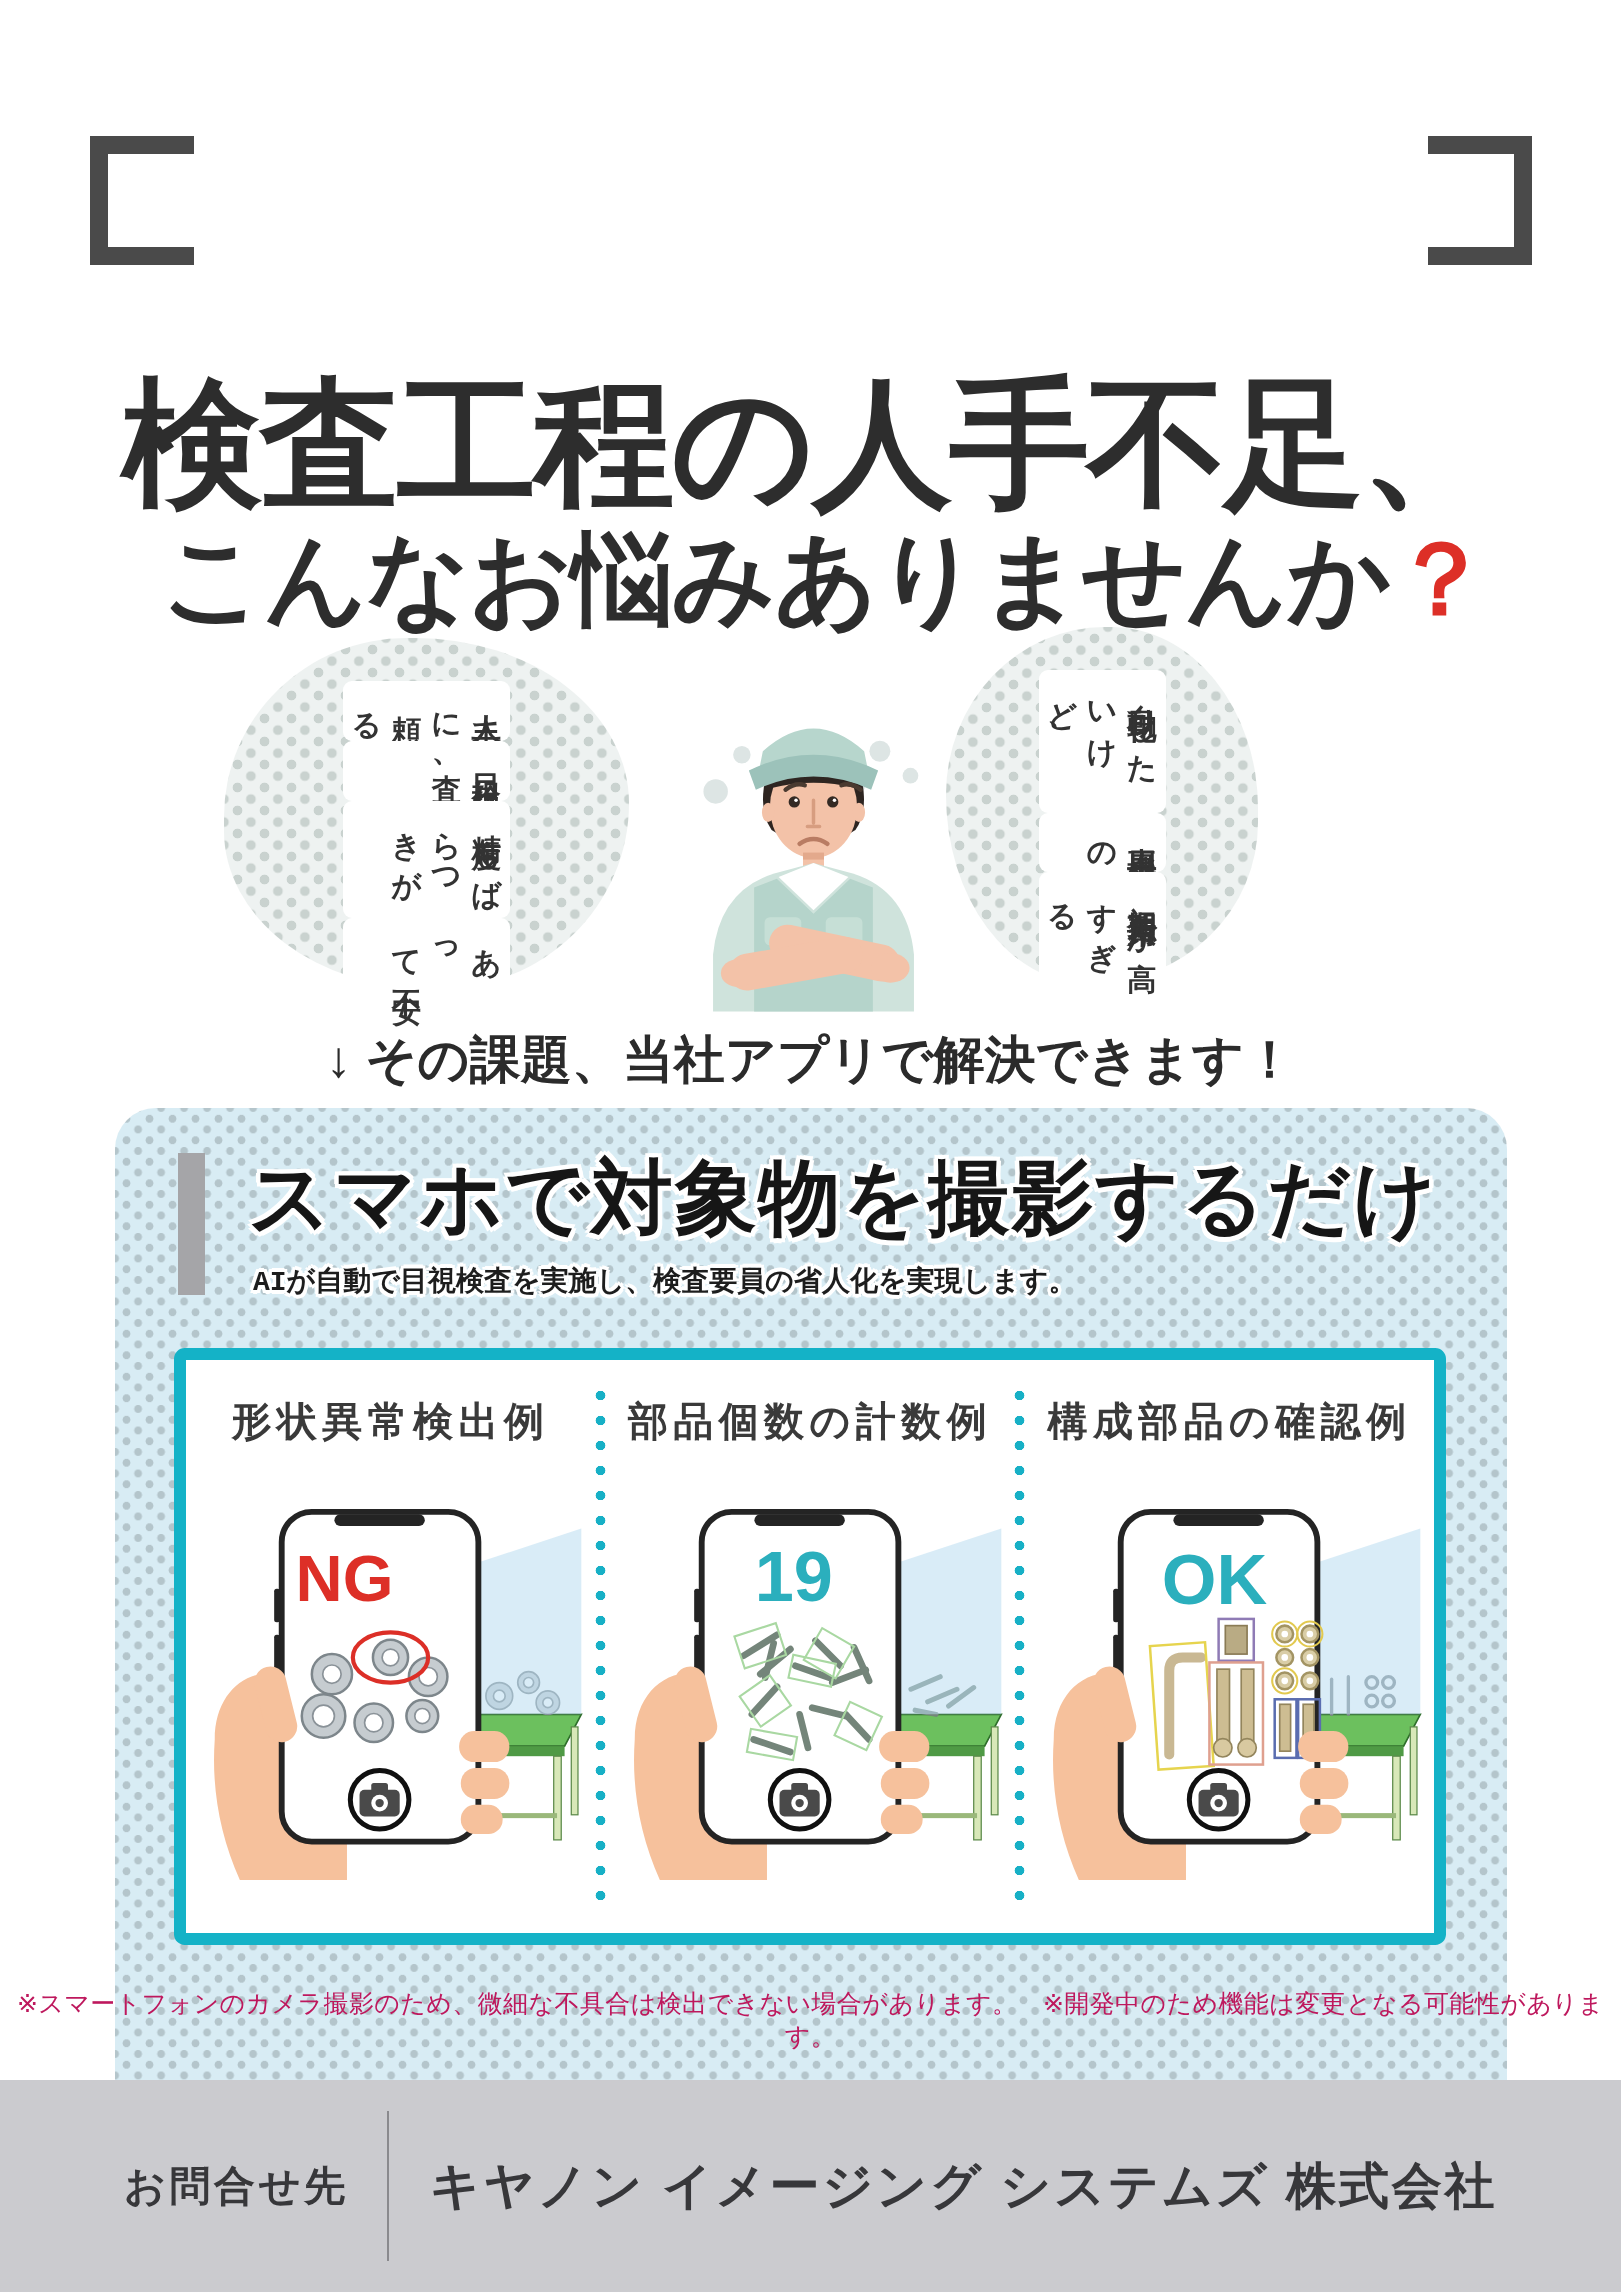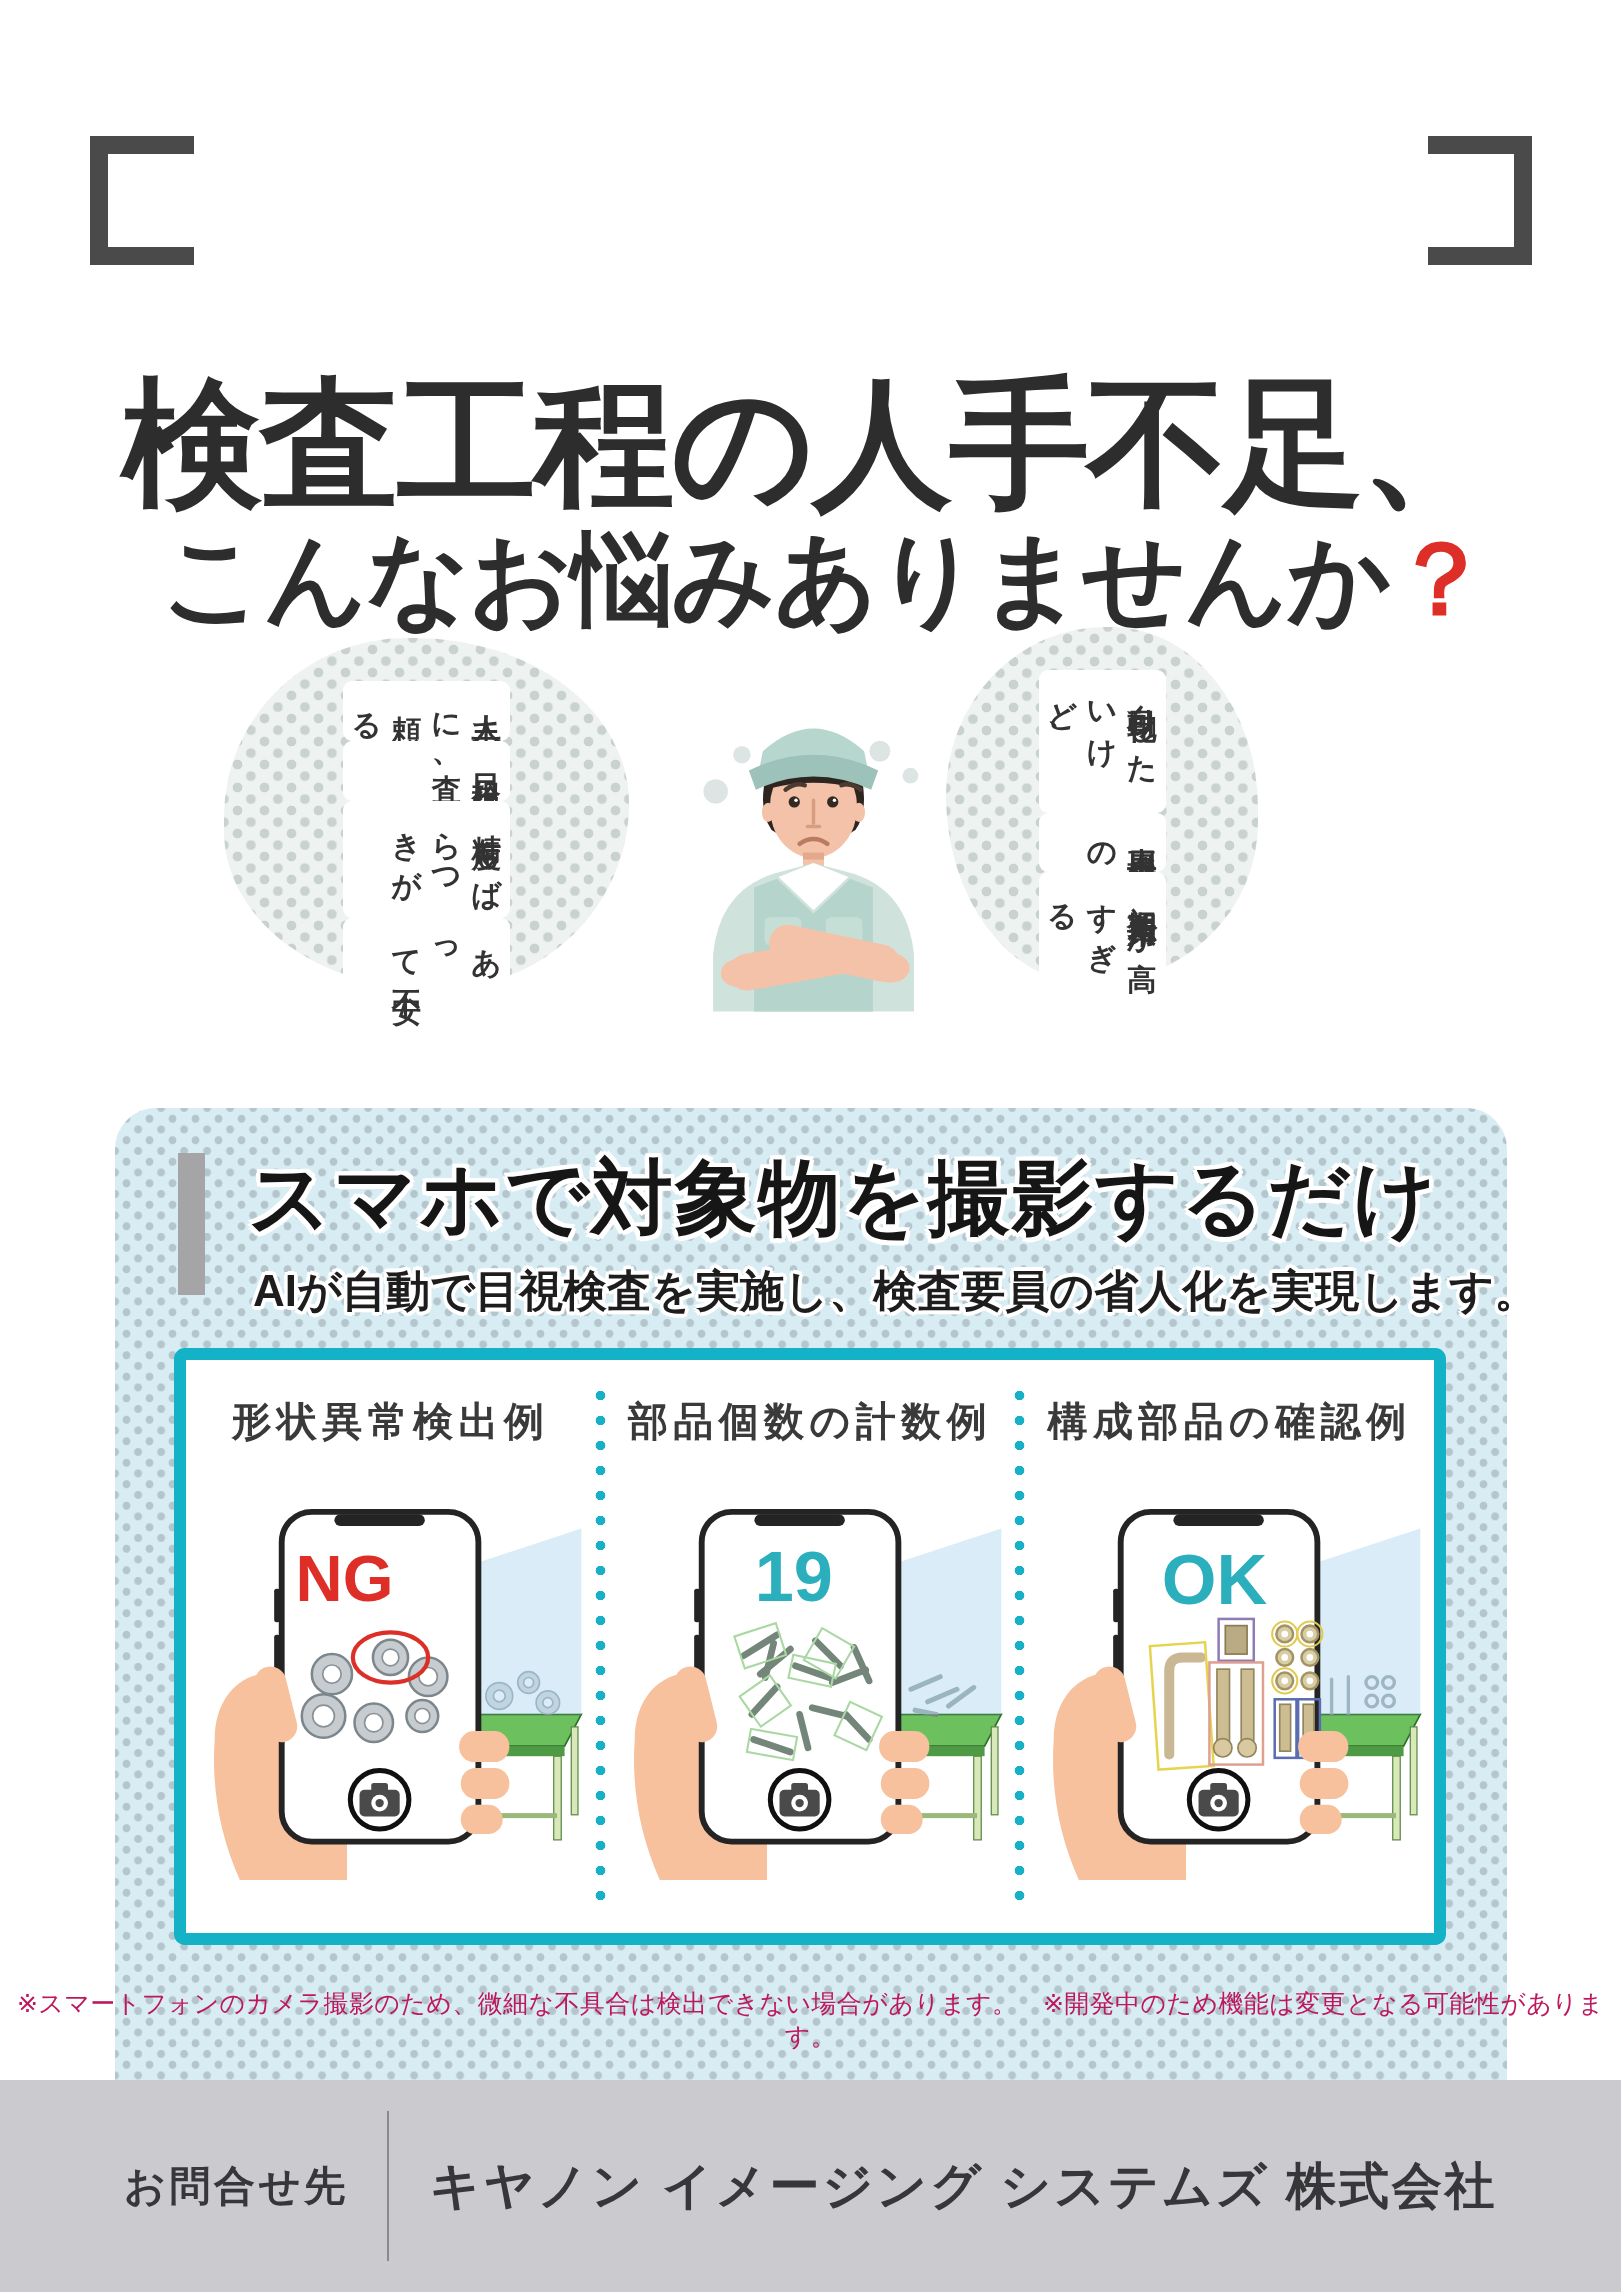"↓ その課題、当社アプリで解決できます！" div.lead { html: none -> <div>↓ その課題、当社アプリで解決できます！</div> }
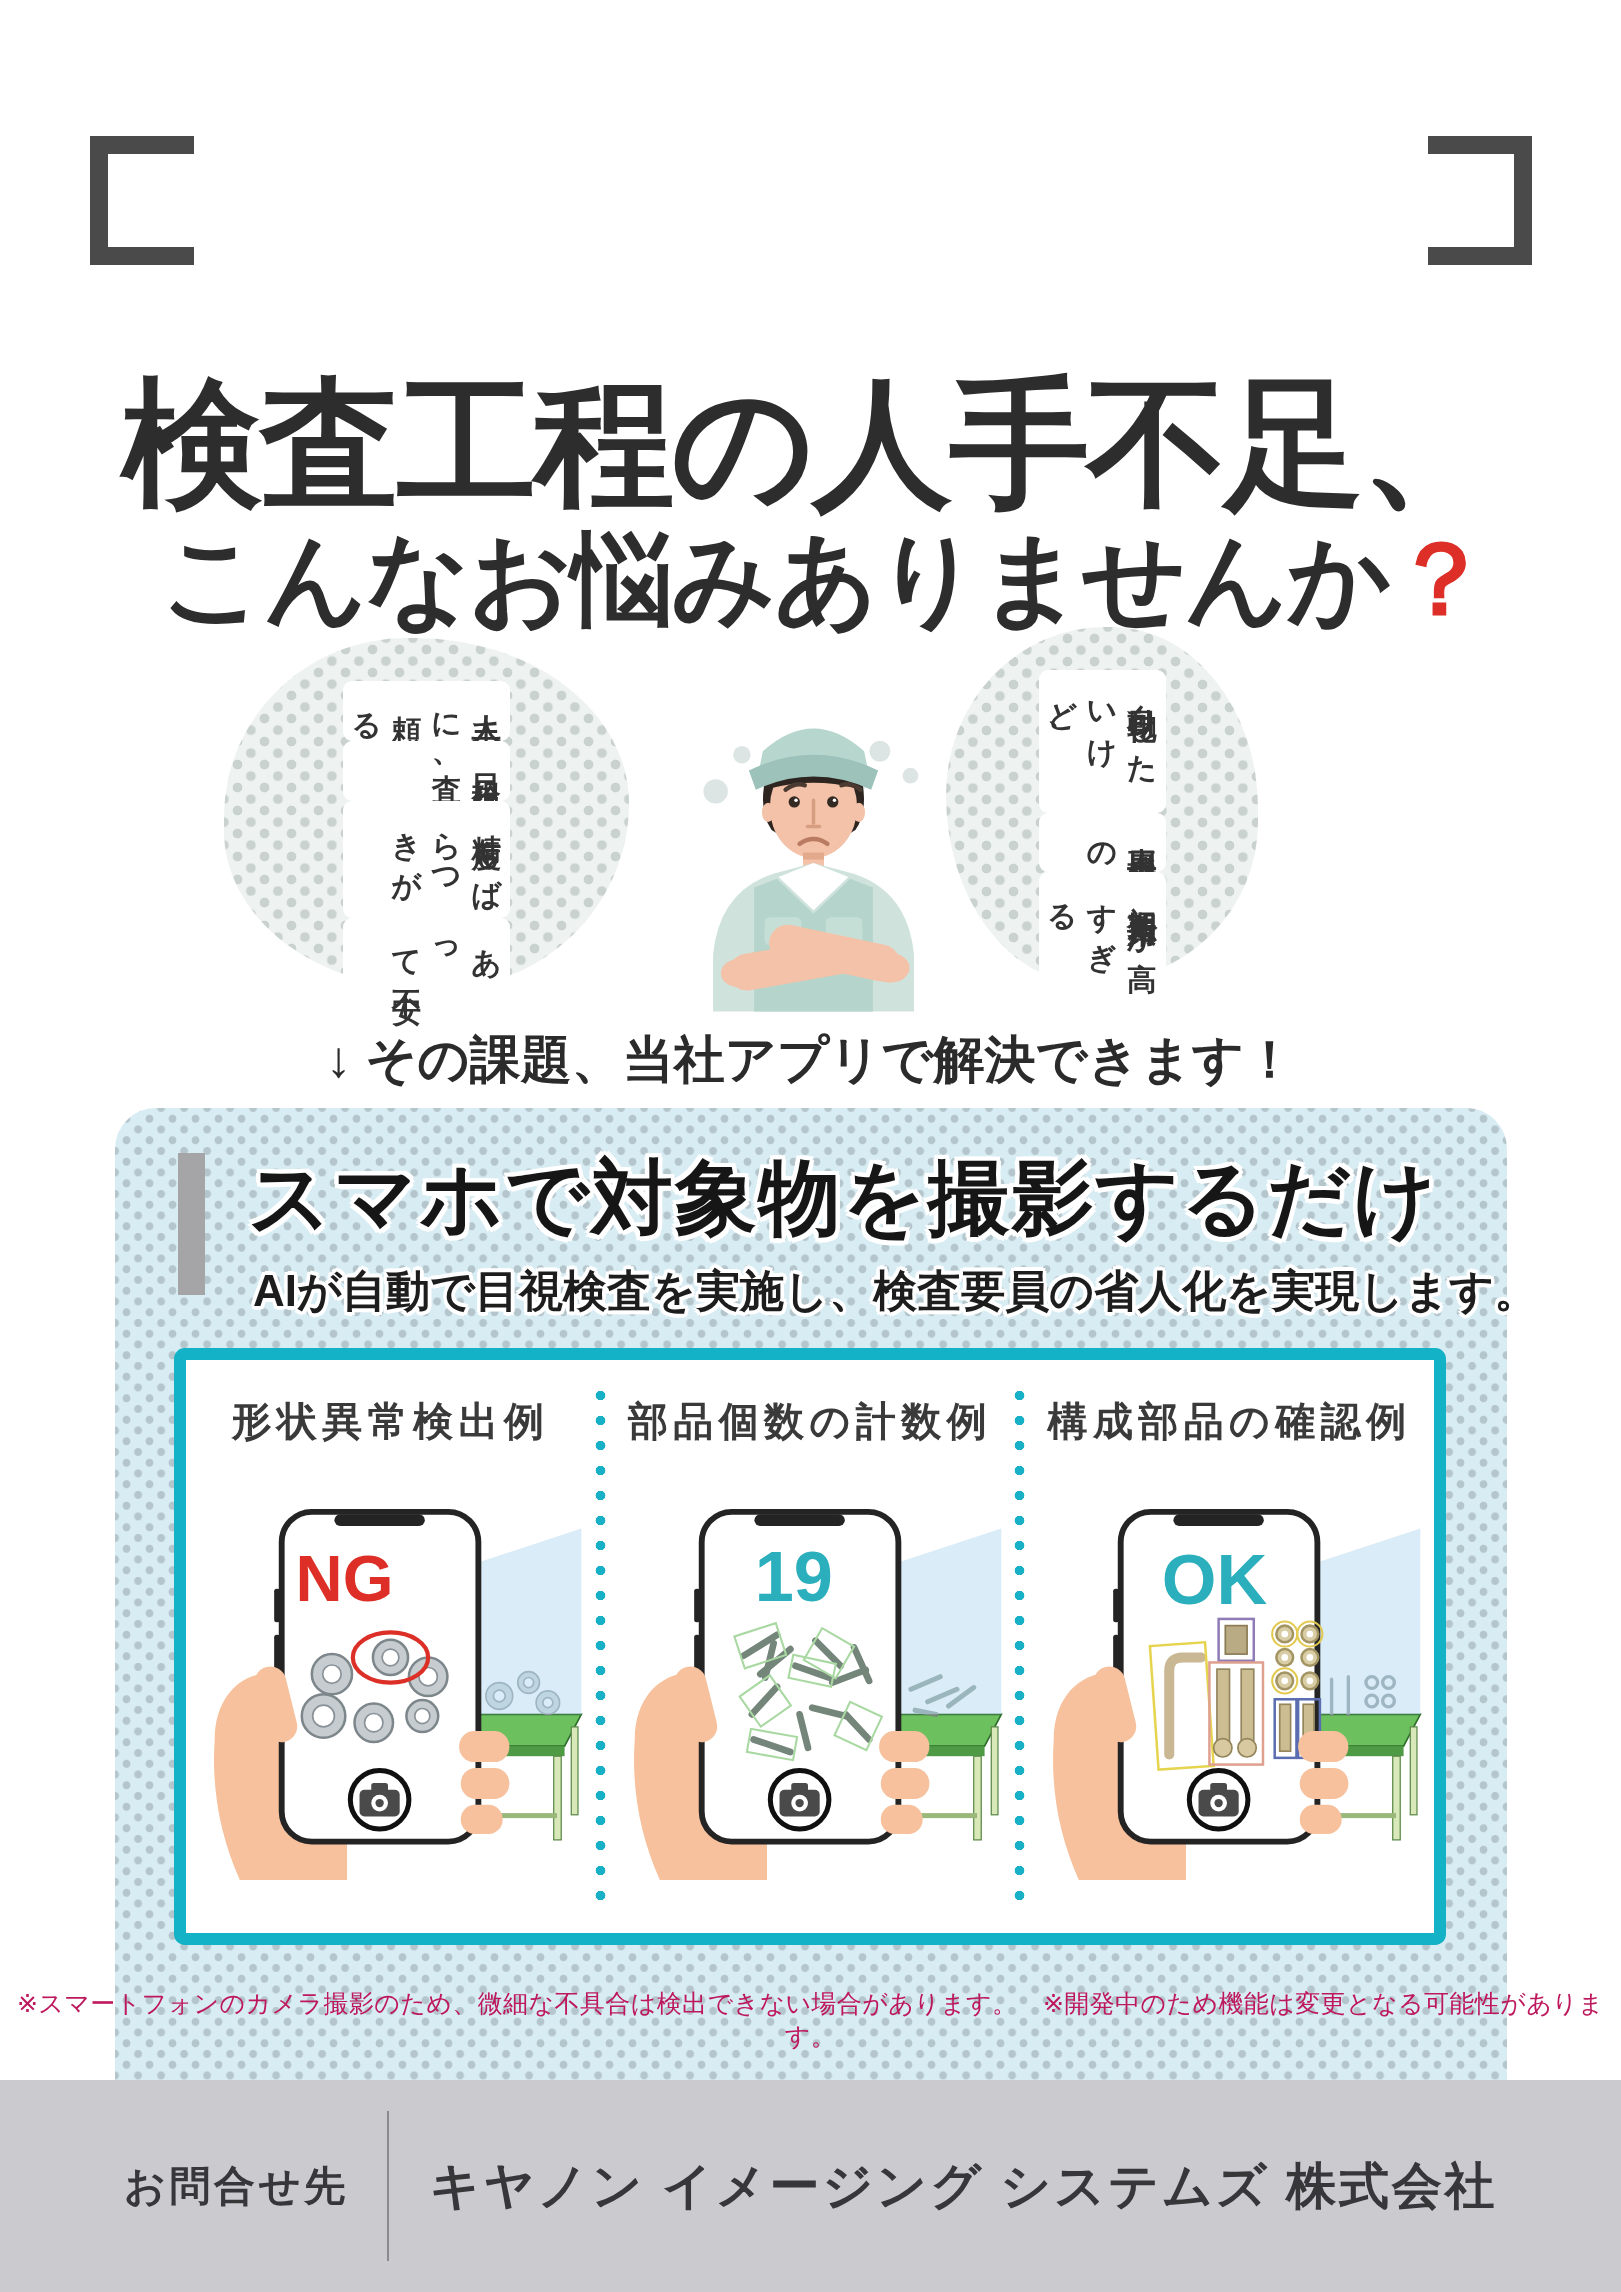"AIが自動で目視検査を実施し、検査要員の省人化を実現します。" .boxsub { font-family: Liberation Sans, sans-serif -> Liberation Mono, monospace; font-size: 44px -> 28px }
